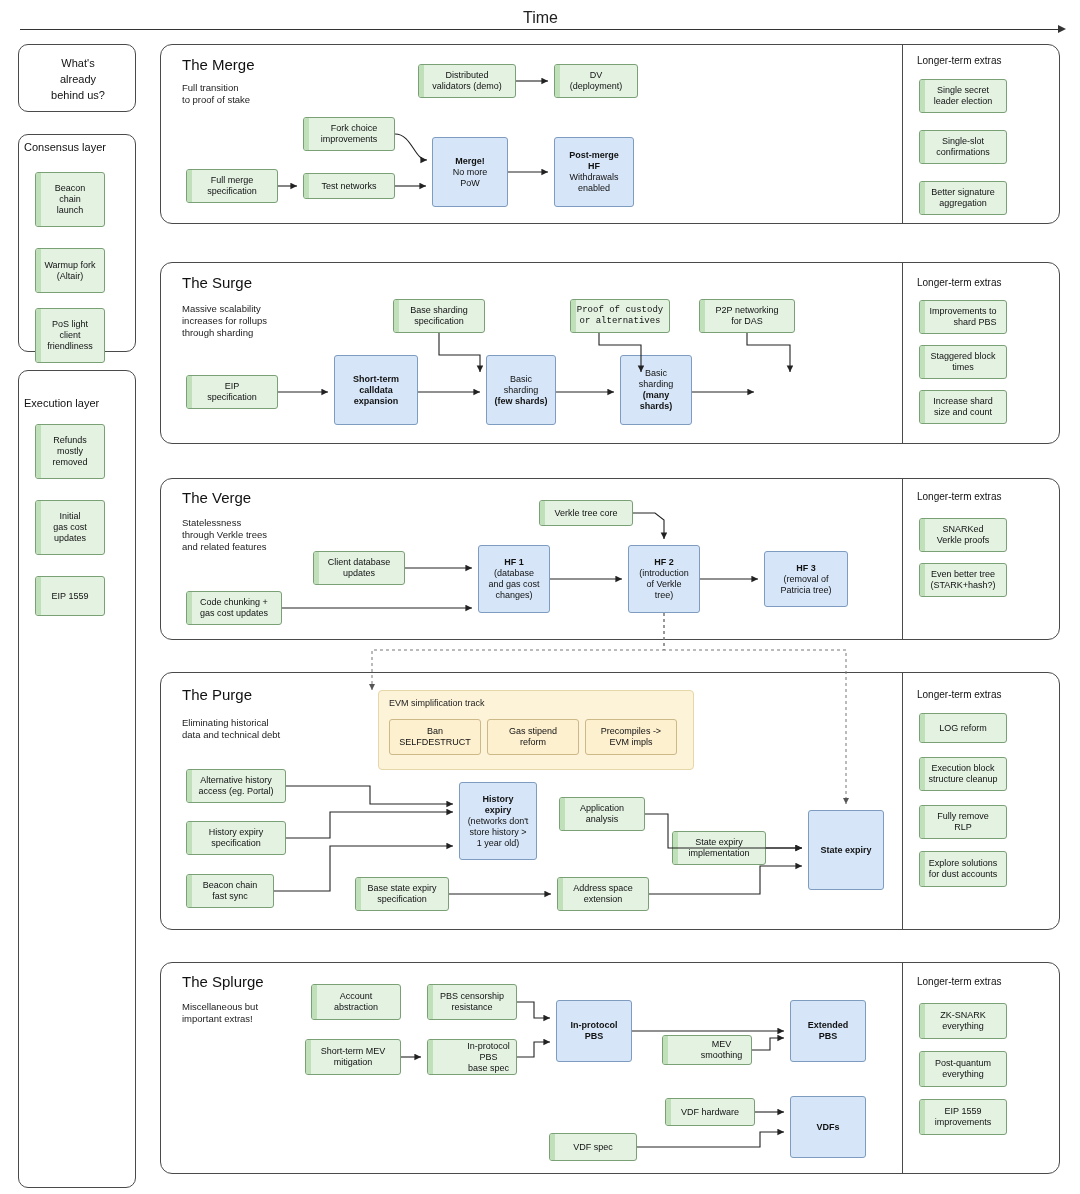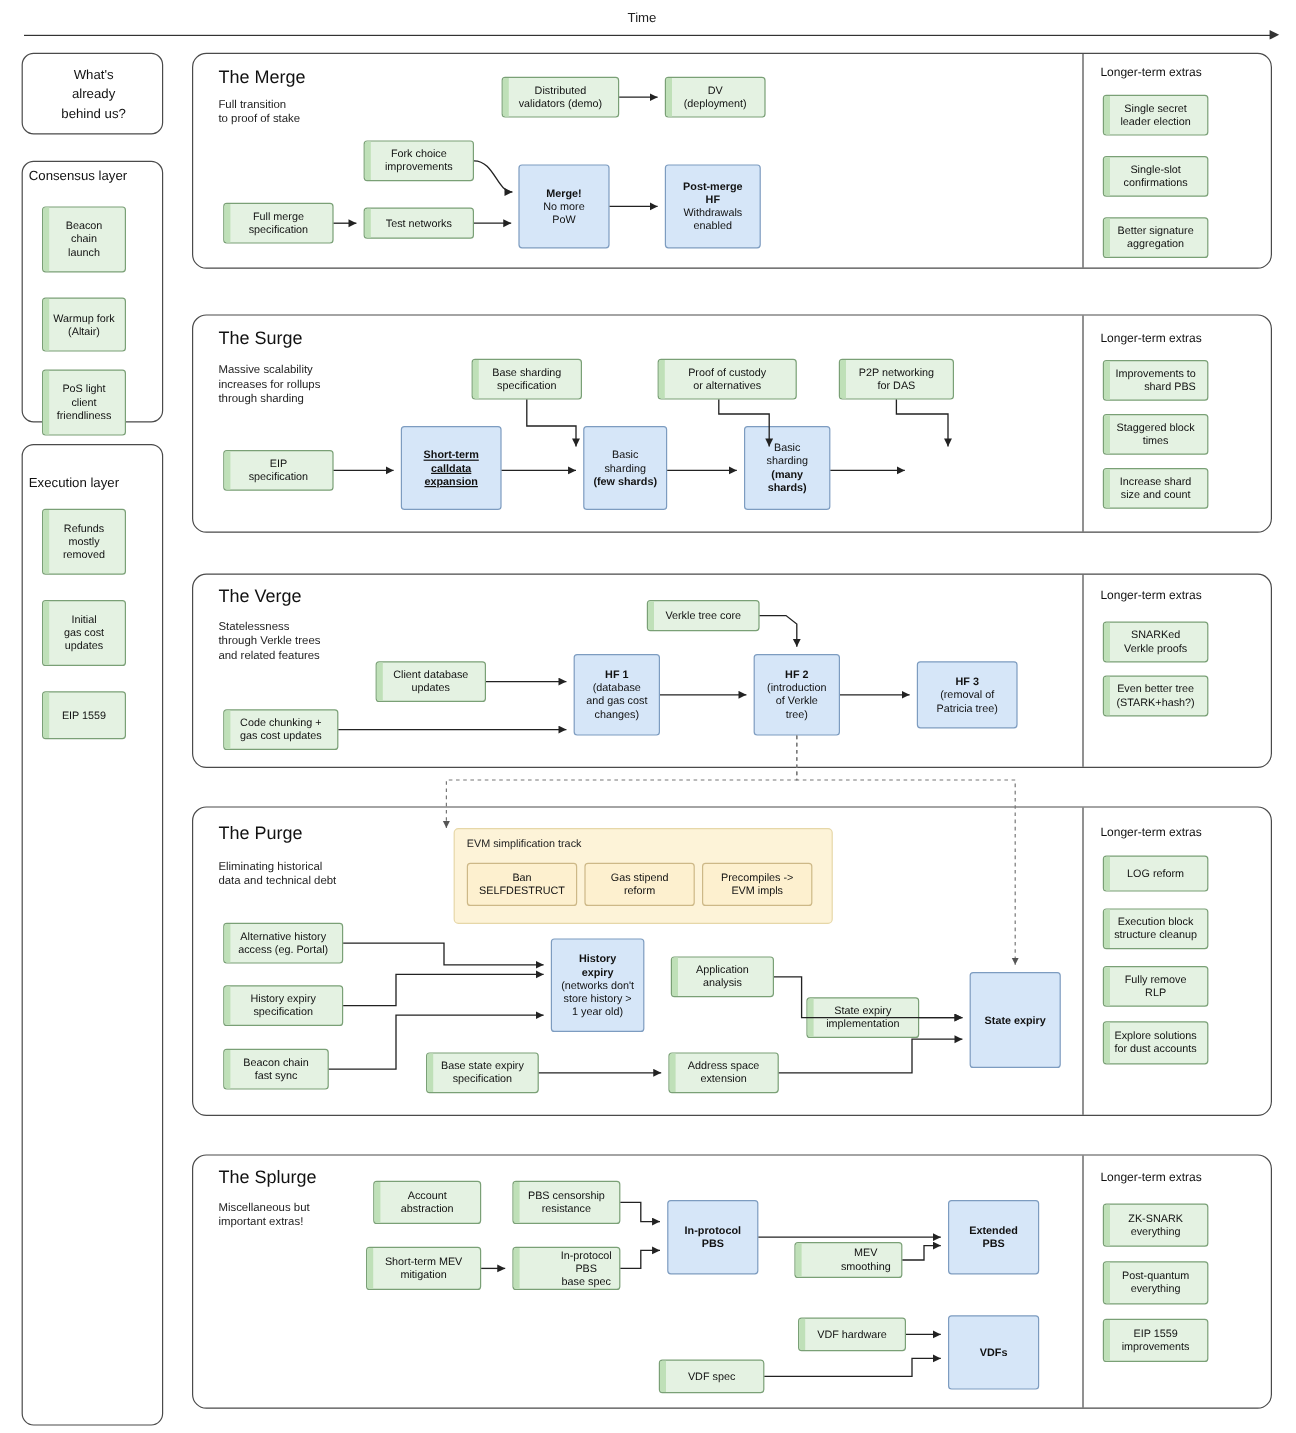"Time" .time-label { font-size: 11px -> 16px }
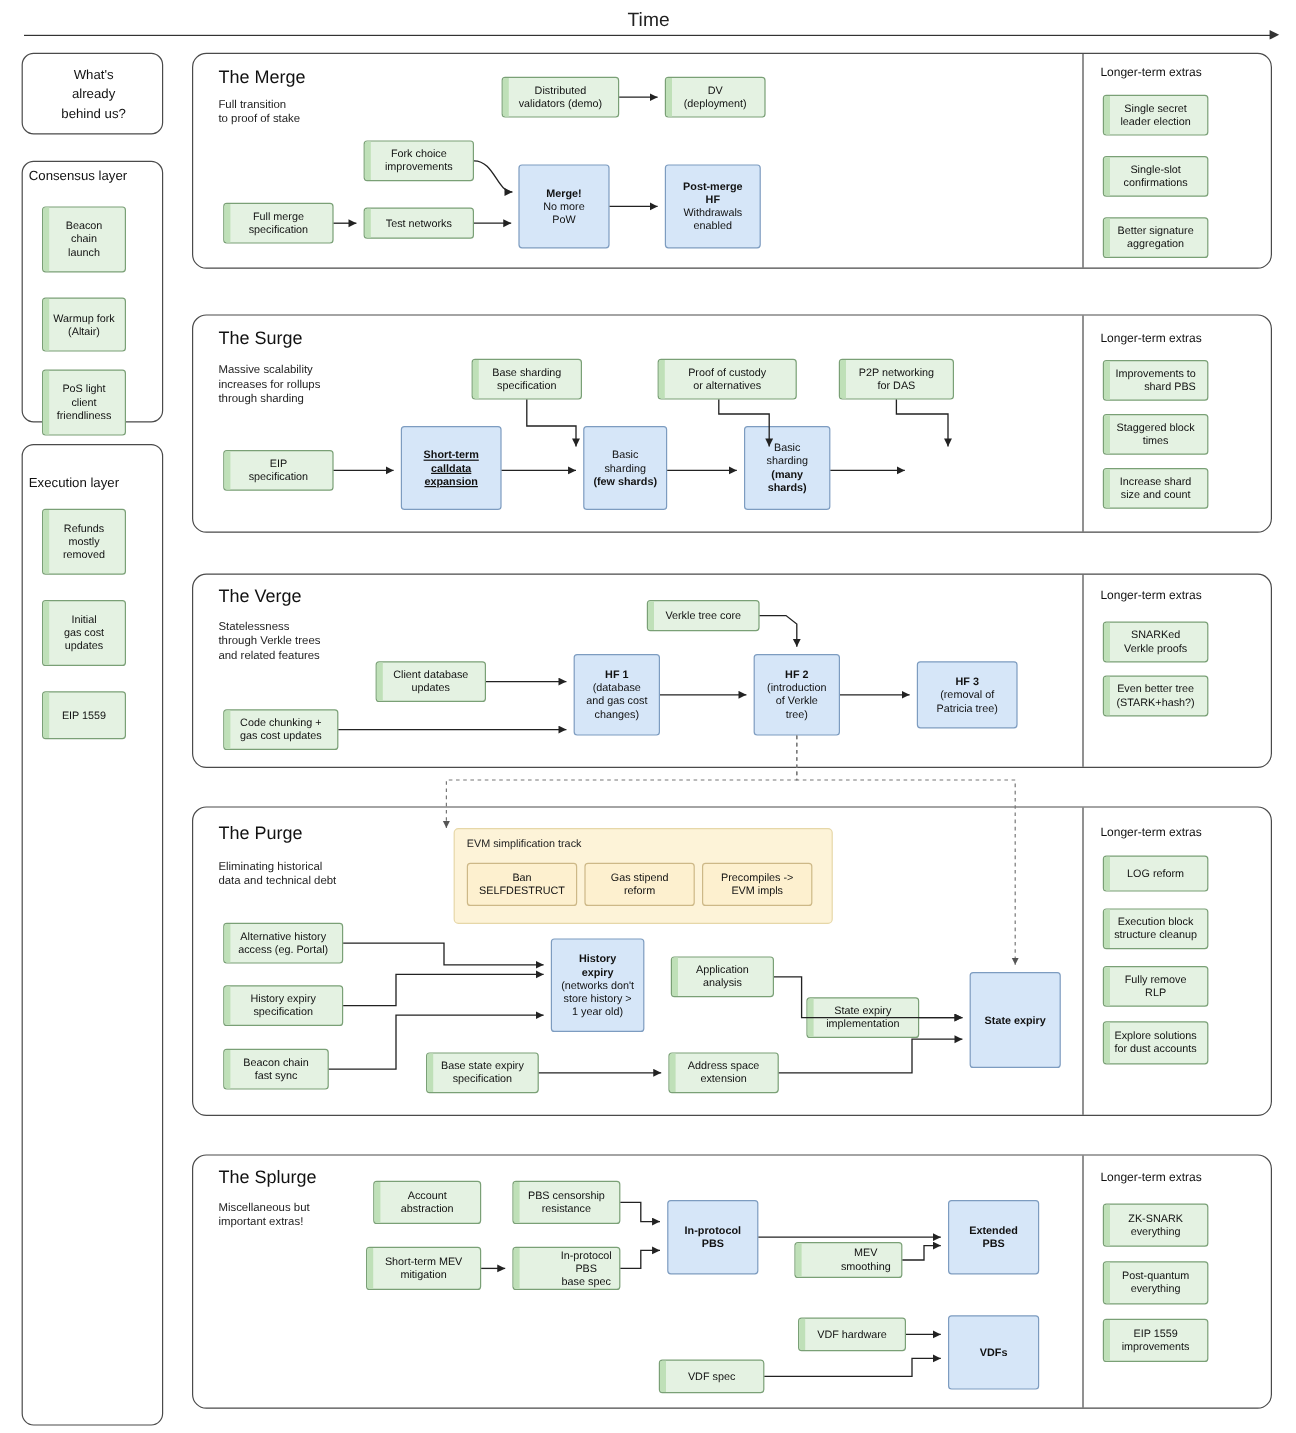"Fork choice" div.node { text-align: none -> right }
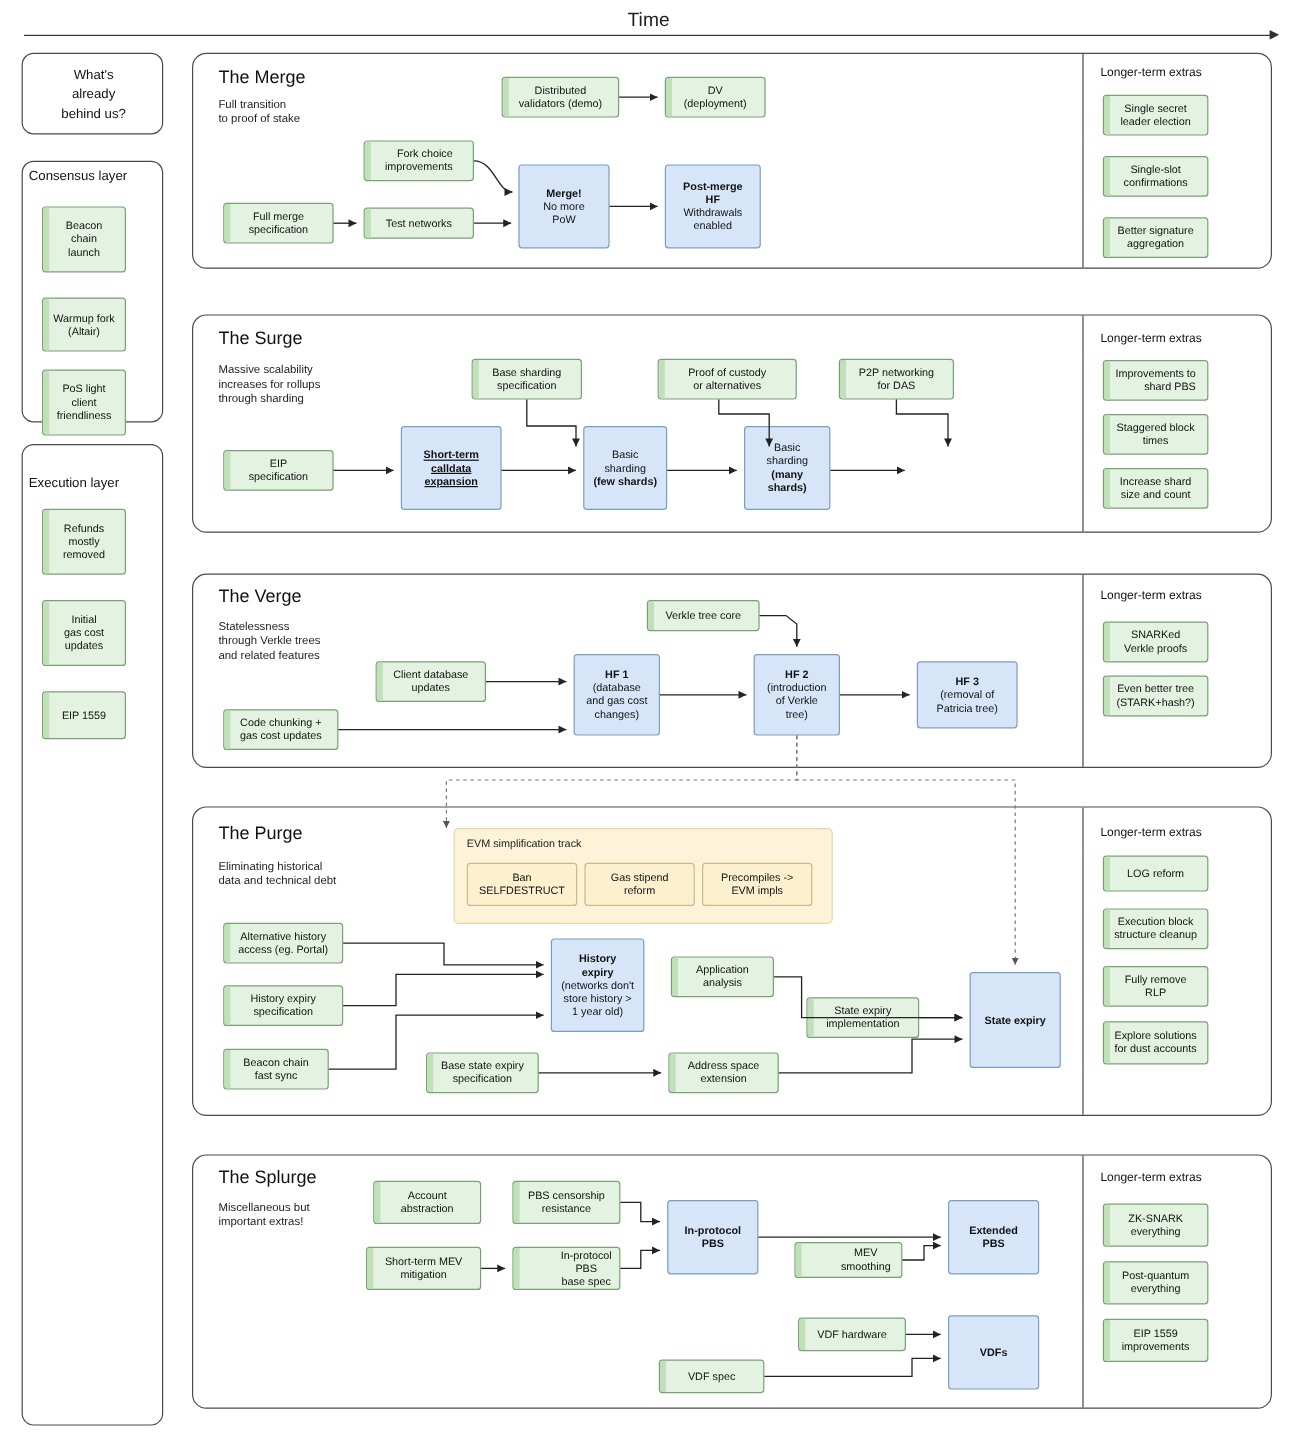"Proof of custody" div.node { font-family: none -> Liberation Mono, monospace; left: 548px -> 570px; width: 116px -> 100px }
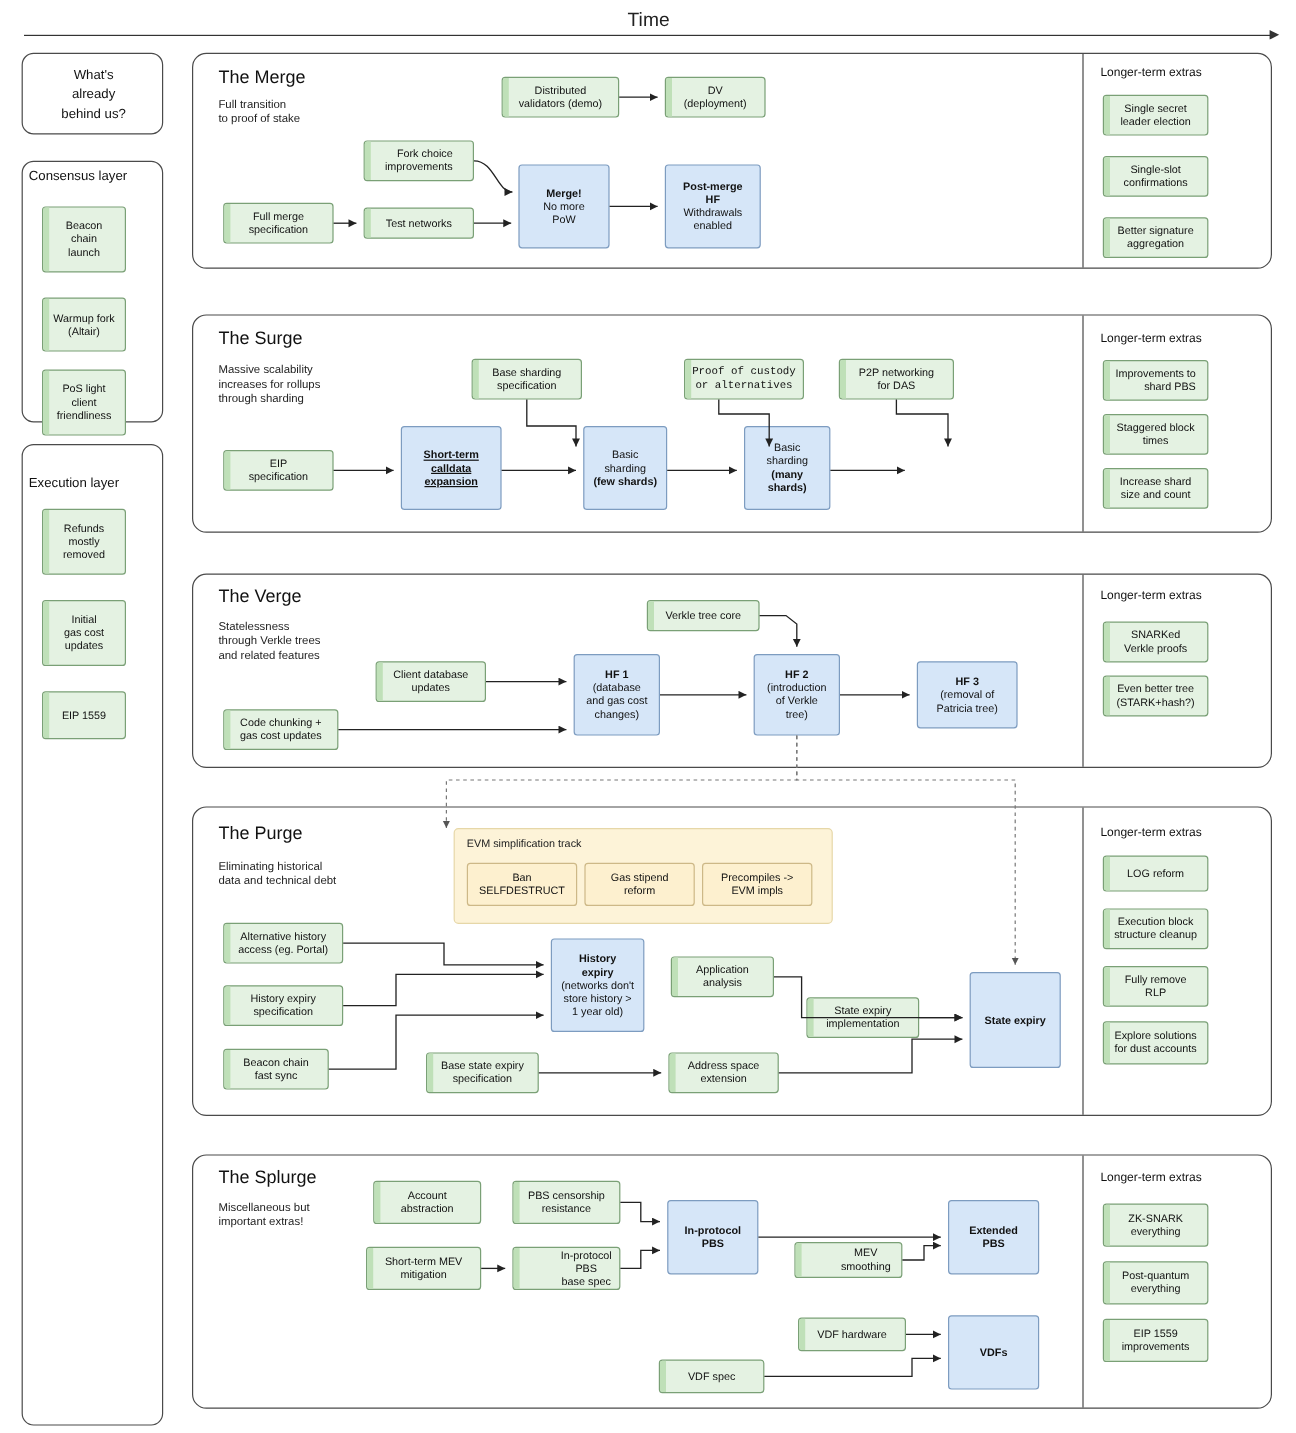"Short-term" div.node { text-decoration: underline -> none }
